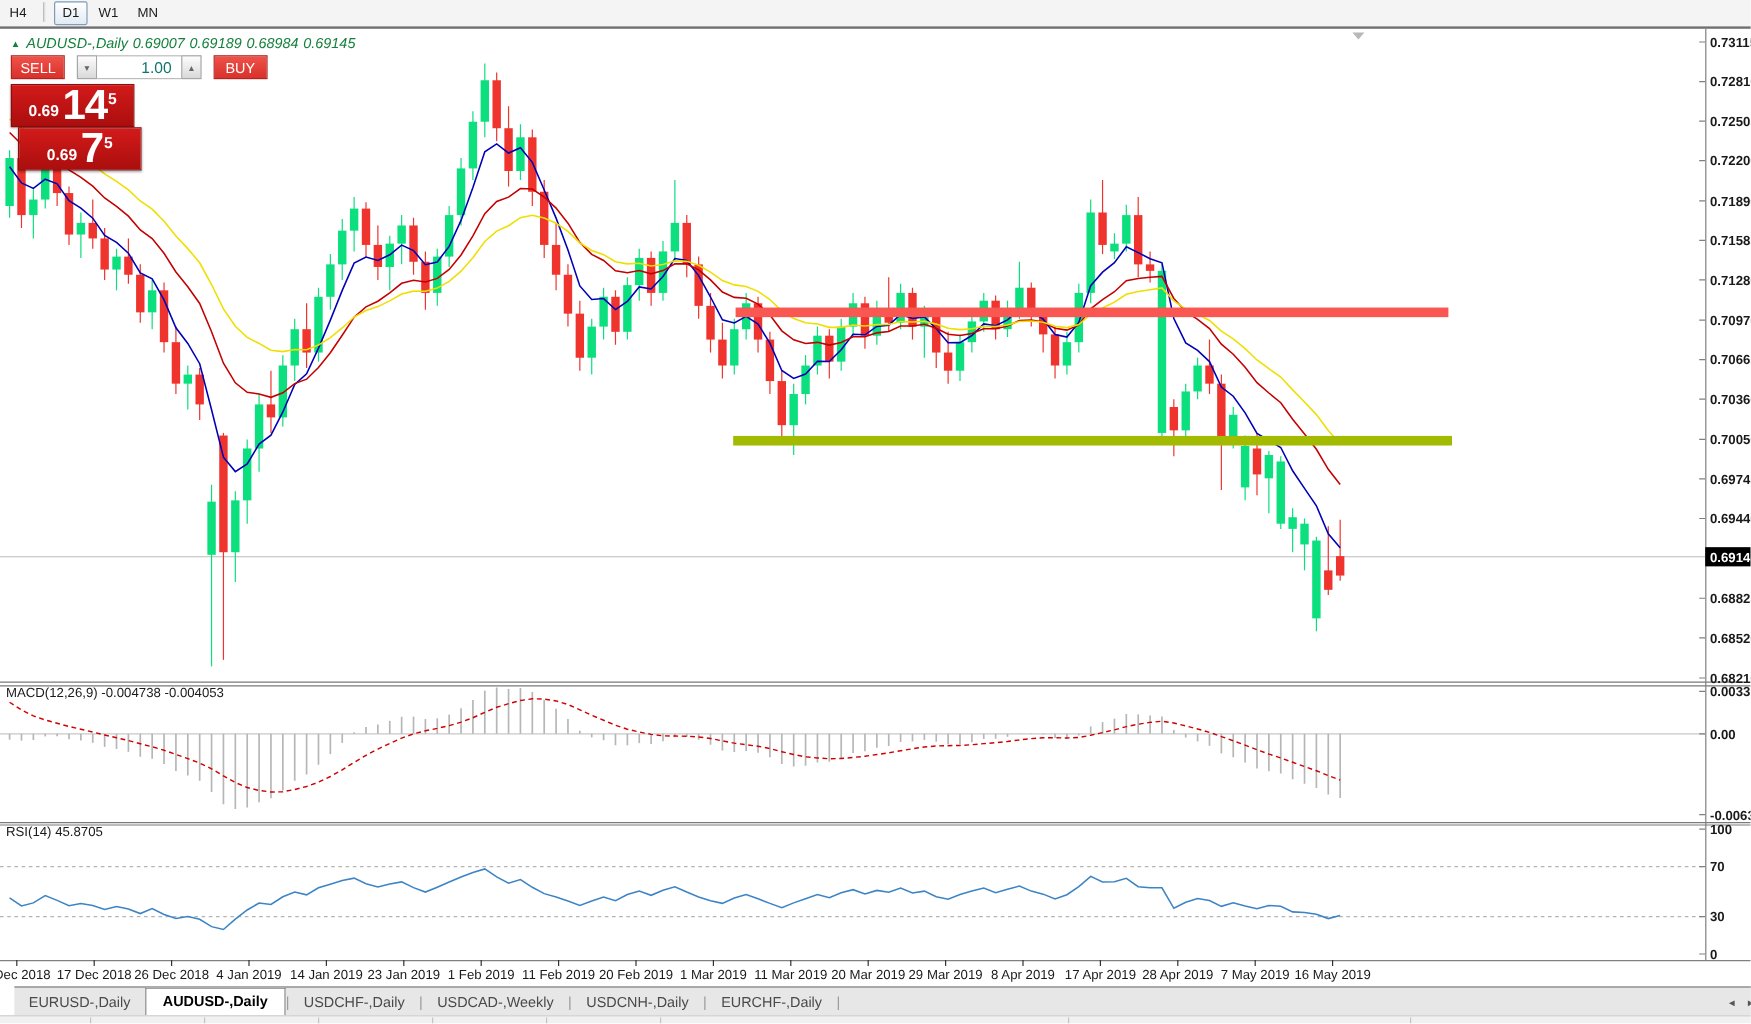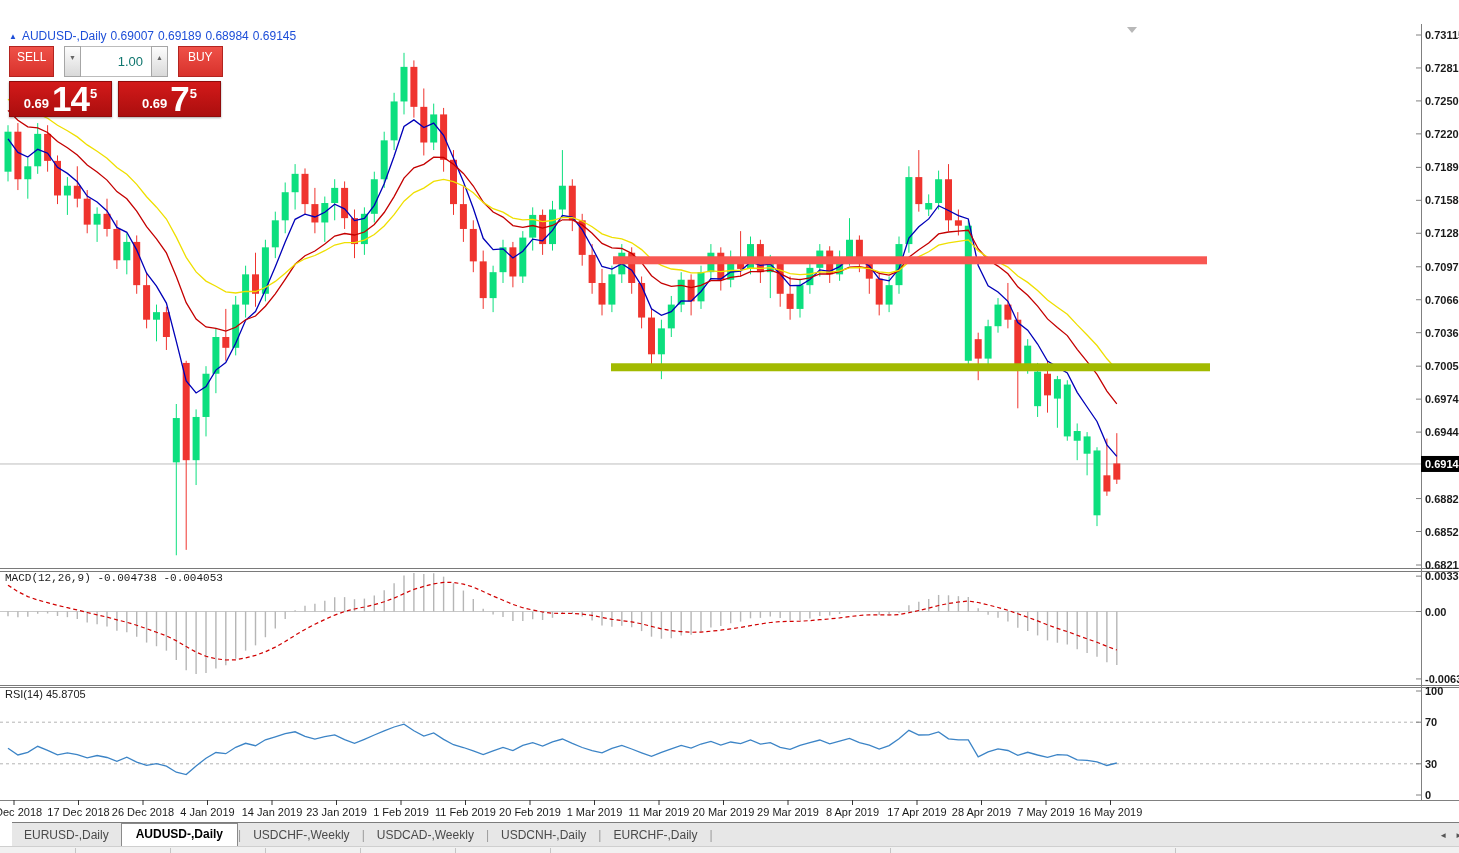"H4 D1 W1 MN" div { html: none -> <div><span>H4</span><span></span><span>D1</span><span>W1</span><span>MN</span></div> }
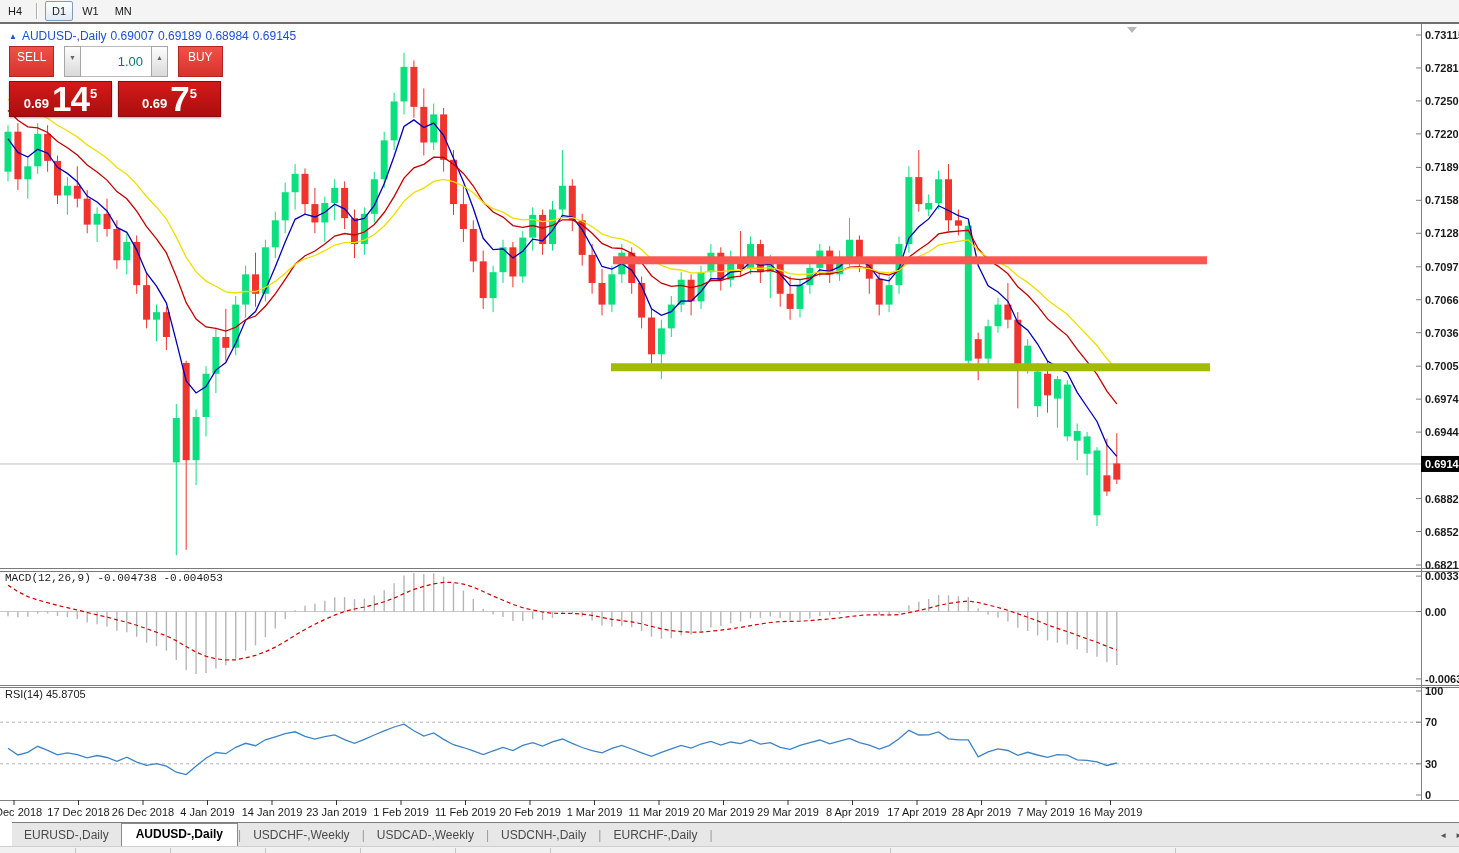"▲ AUDUSD-,Daily 0.69007 0.69189 0.68984" #chart-title { color: #1d4ed8 -> #15803d; font-style: none -> italic }
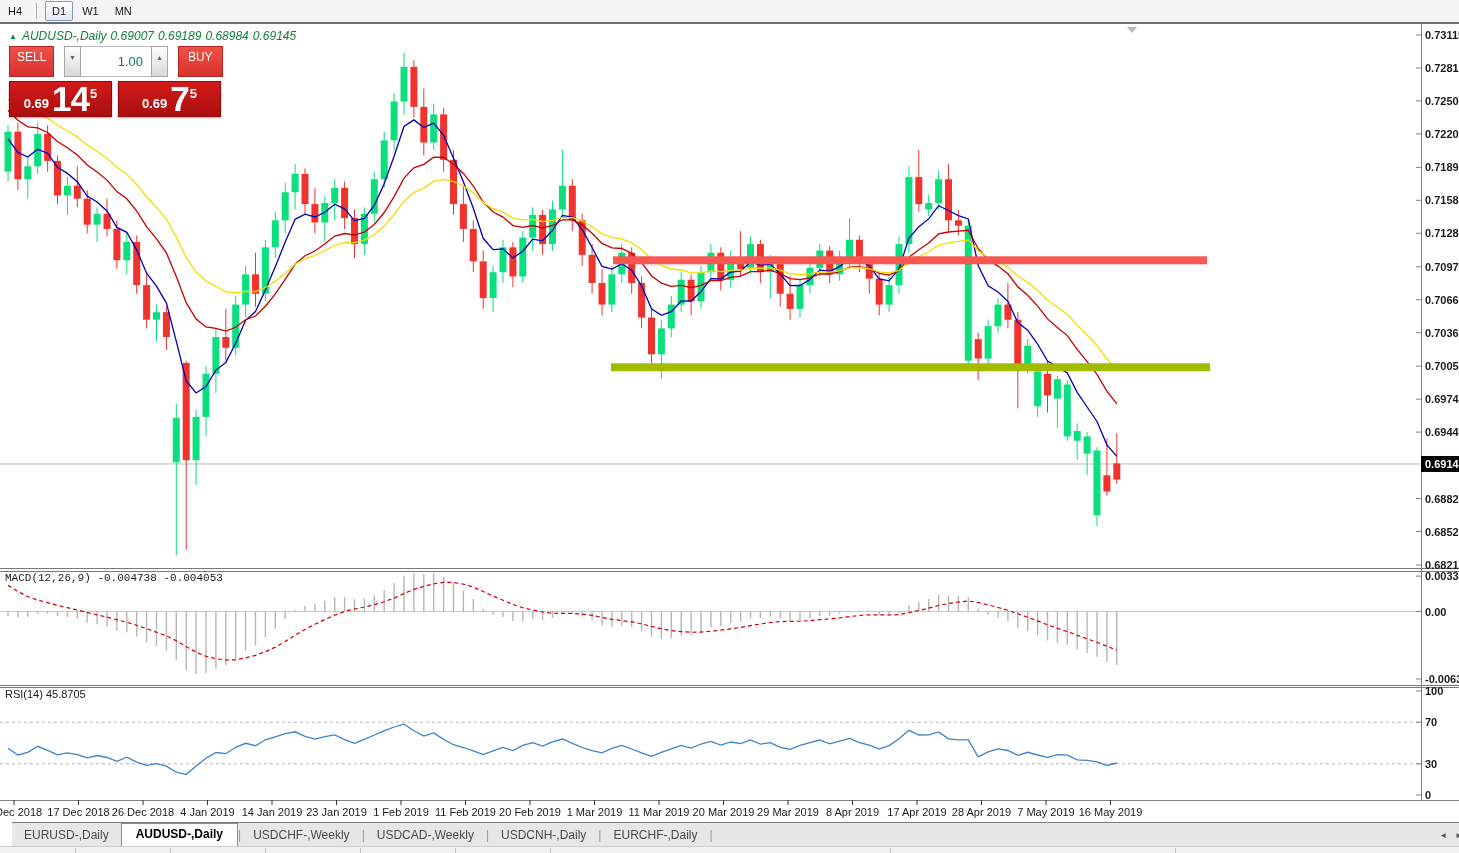"SELL" #trade-row1 { height: 31px -> 20px }
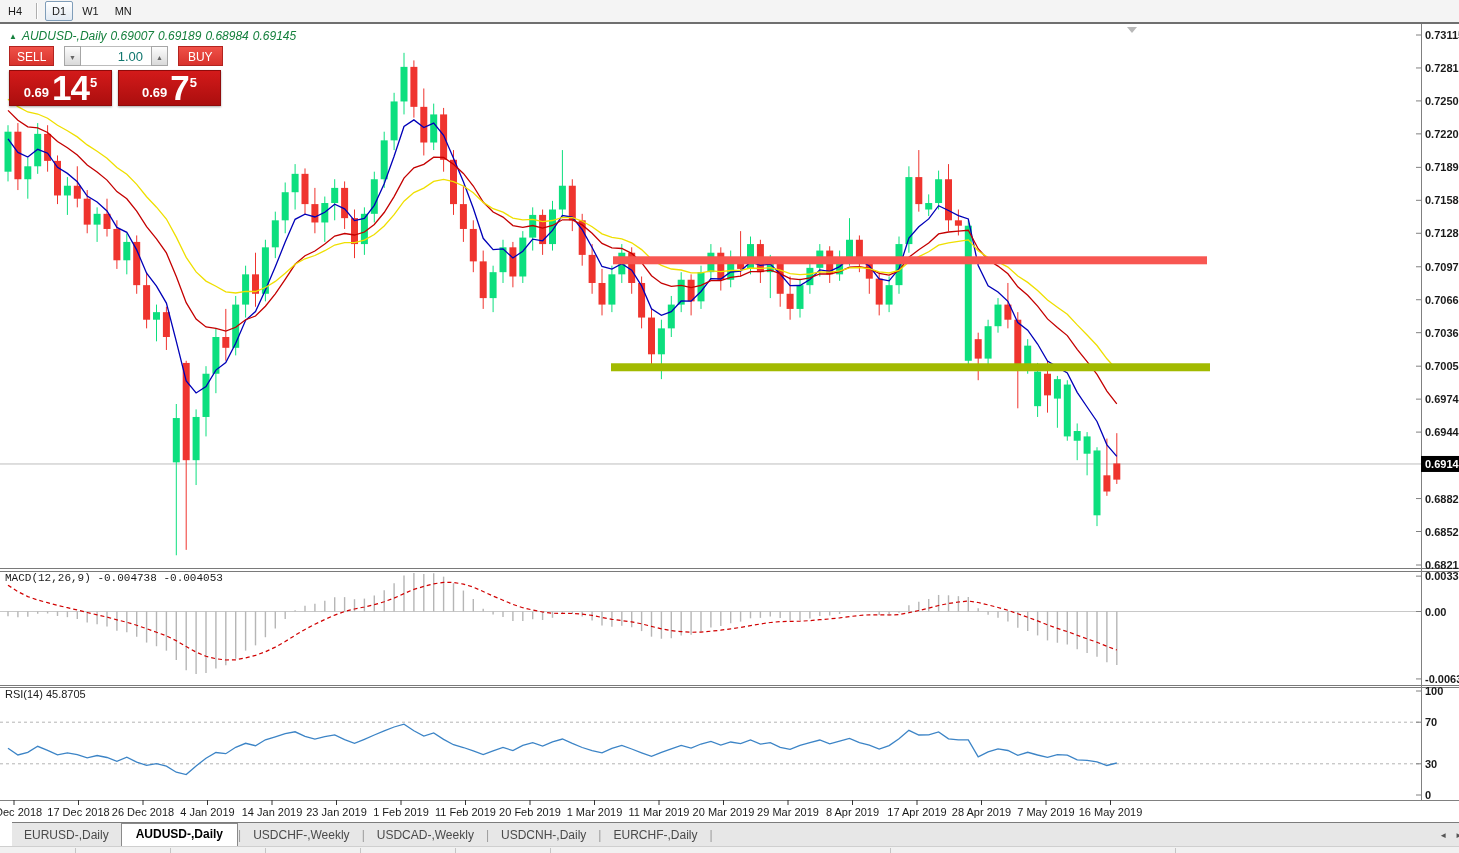"0.69" #trade-row2 { flex-direction: none -> column }
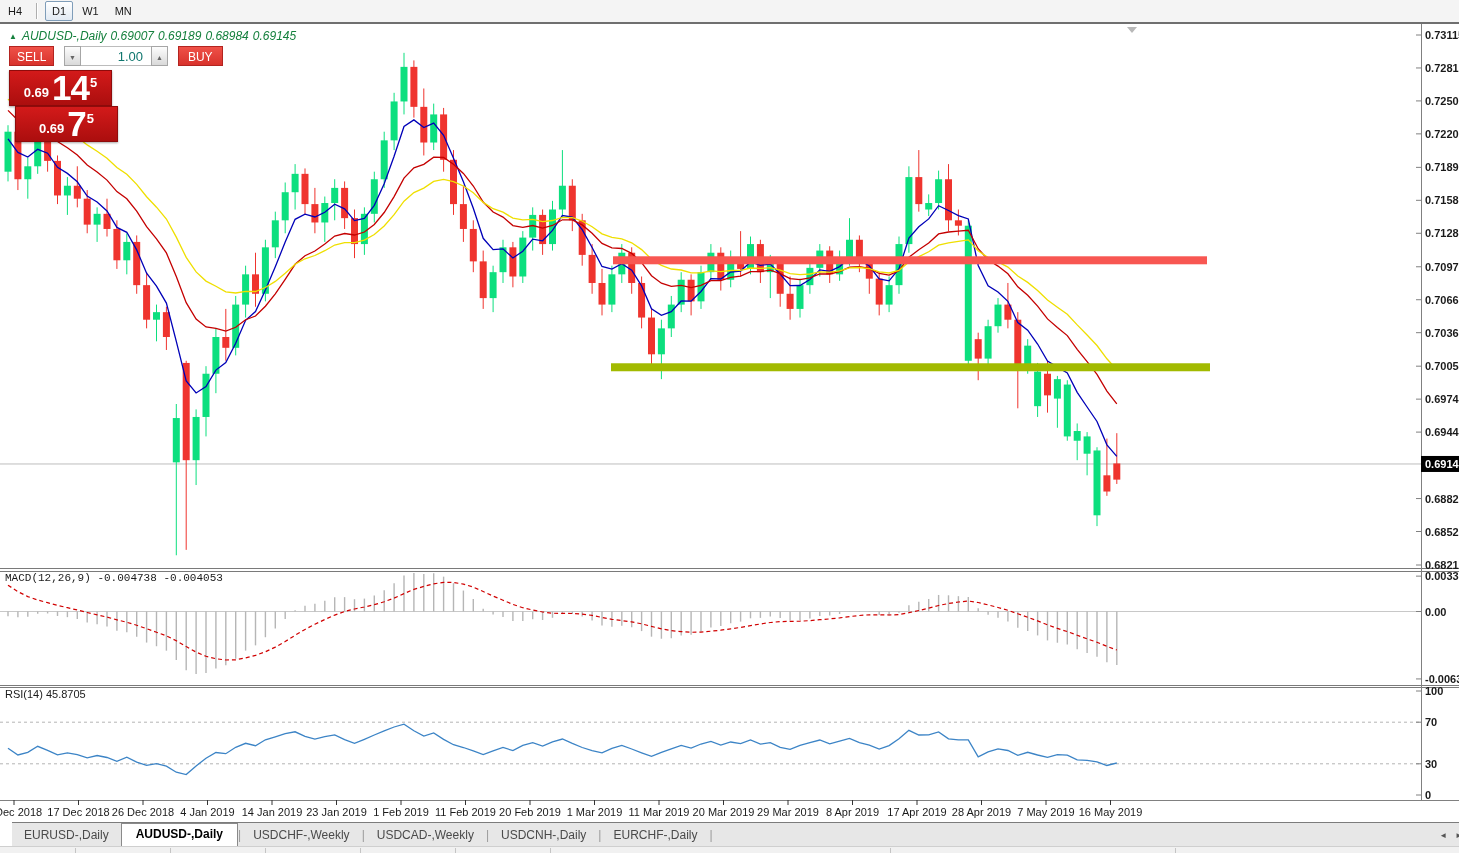"MACD(12,26,9) -0.004738 -0.004053" #macd-label { font-family: Liberation Mono, monospace -> none }
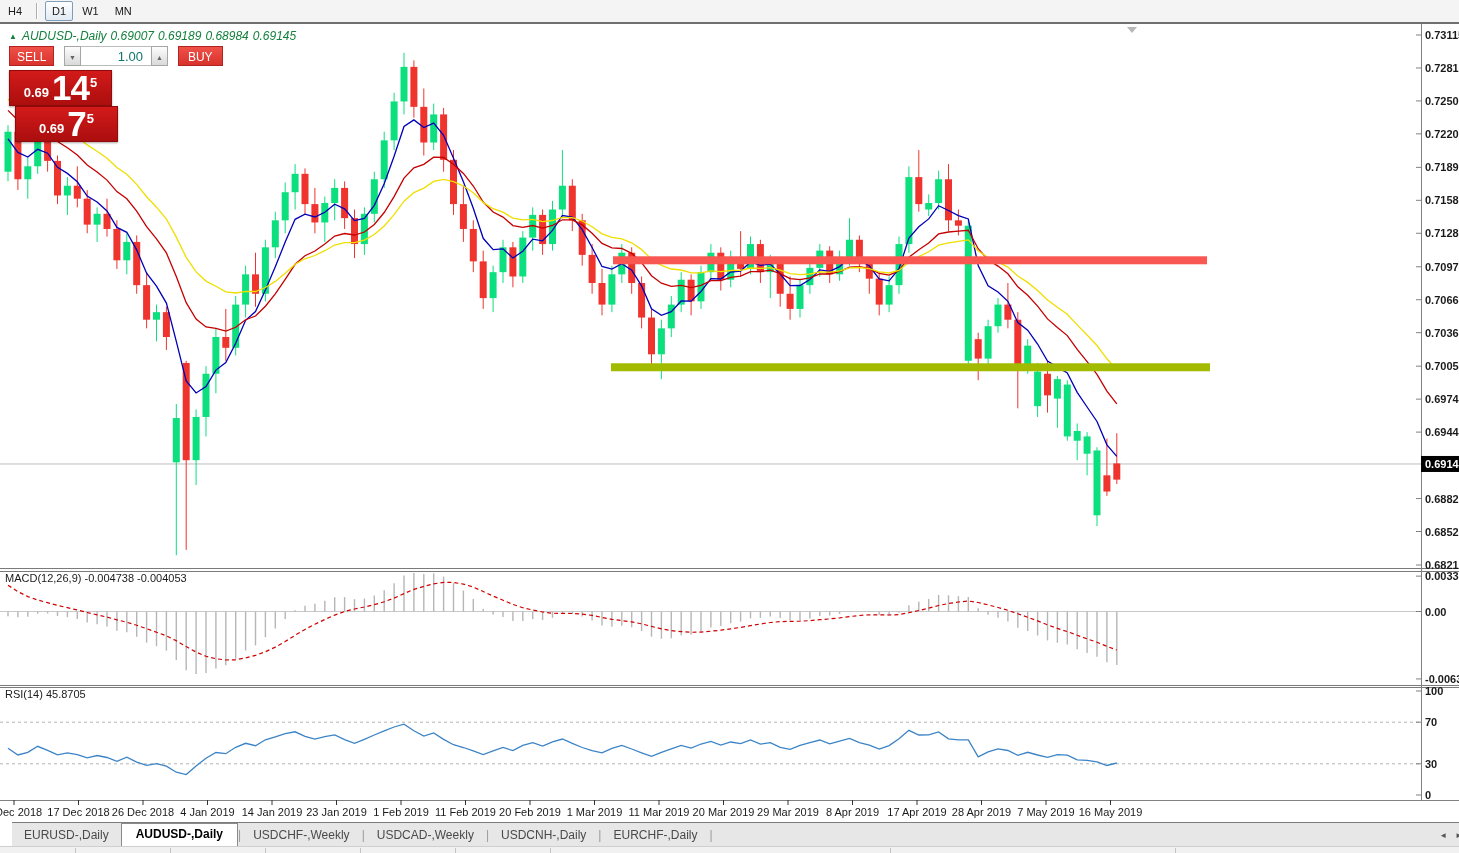"USDCHF-,Weekly" span.tab { text: USDCHF-,Weekly -> USDCHF-,Daily }
